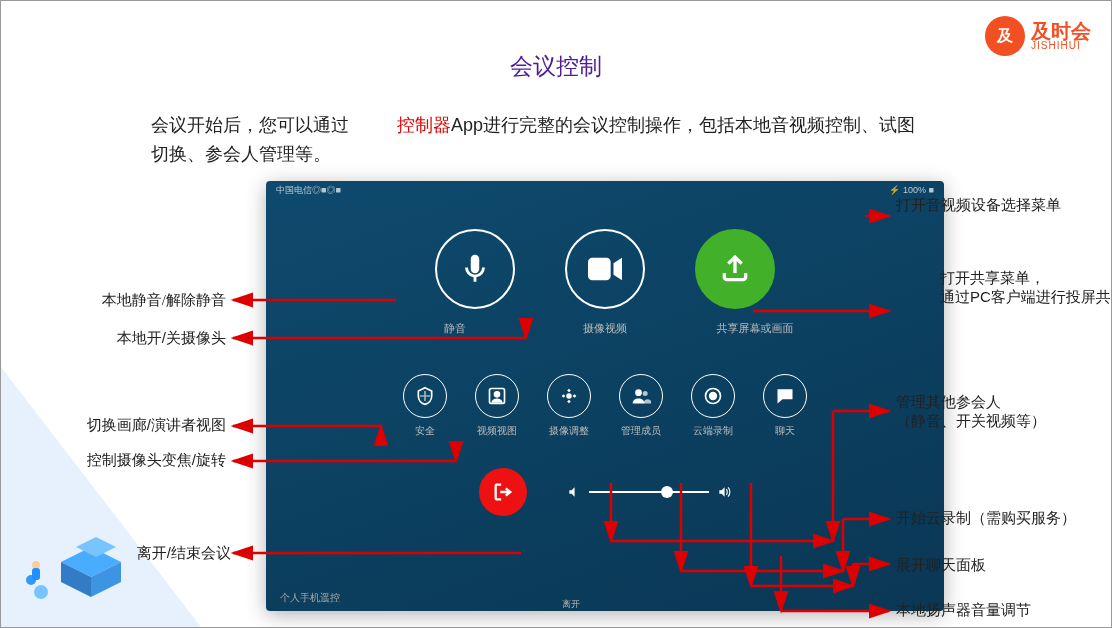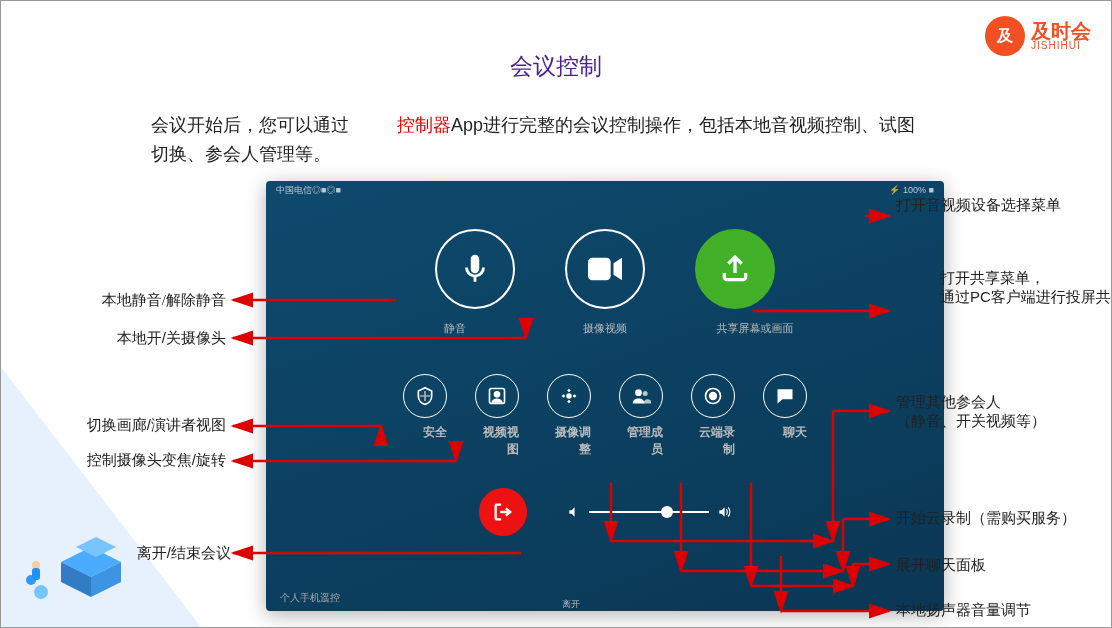"安全" .small-label { font-size: 12px -> 10px; font-weight: bold -> none; text-align: right -> center }
